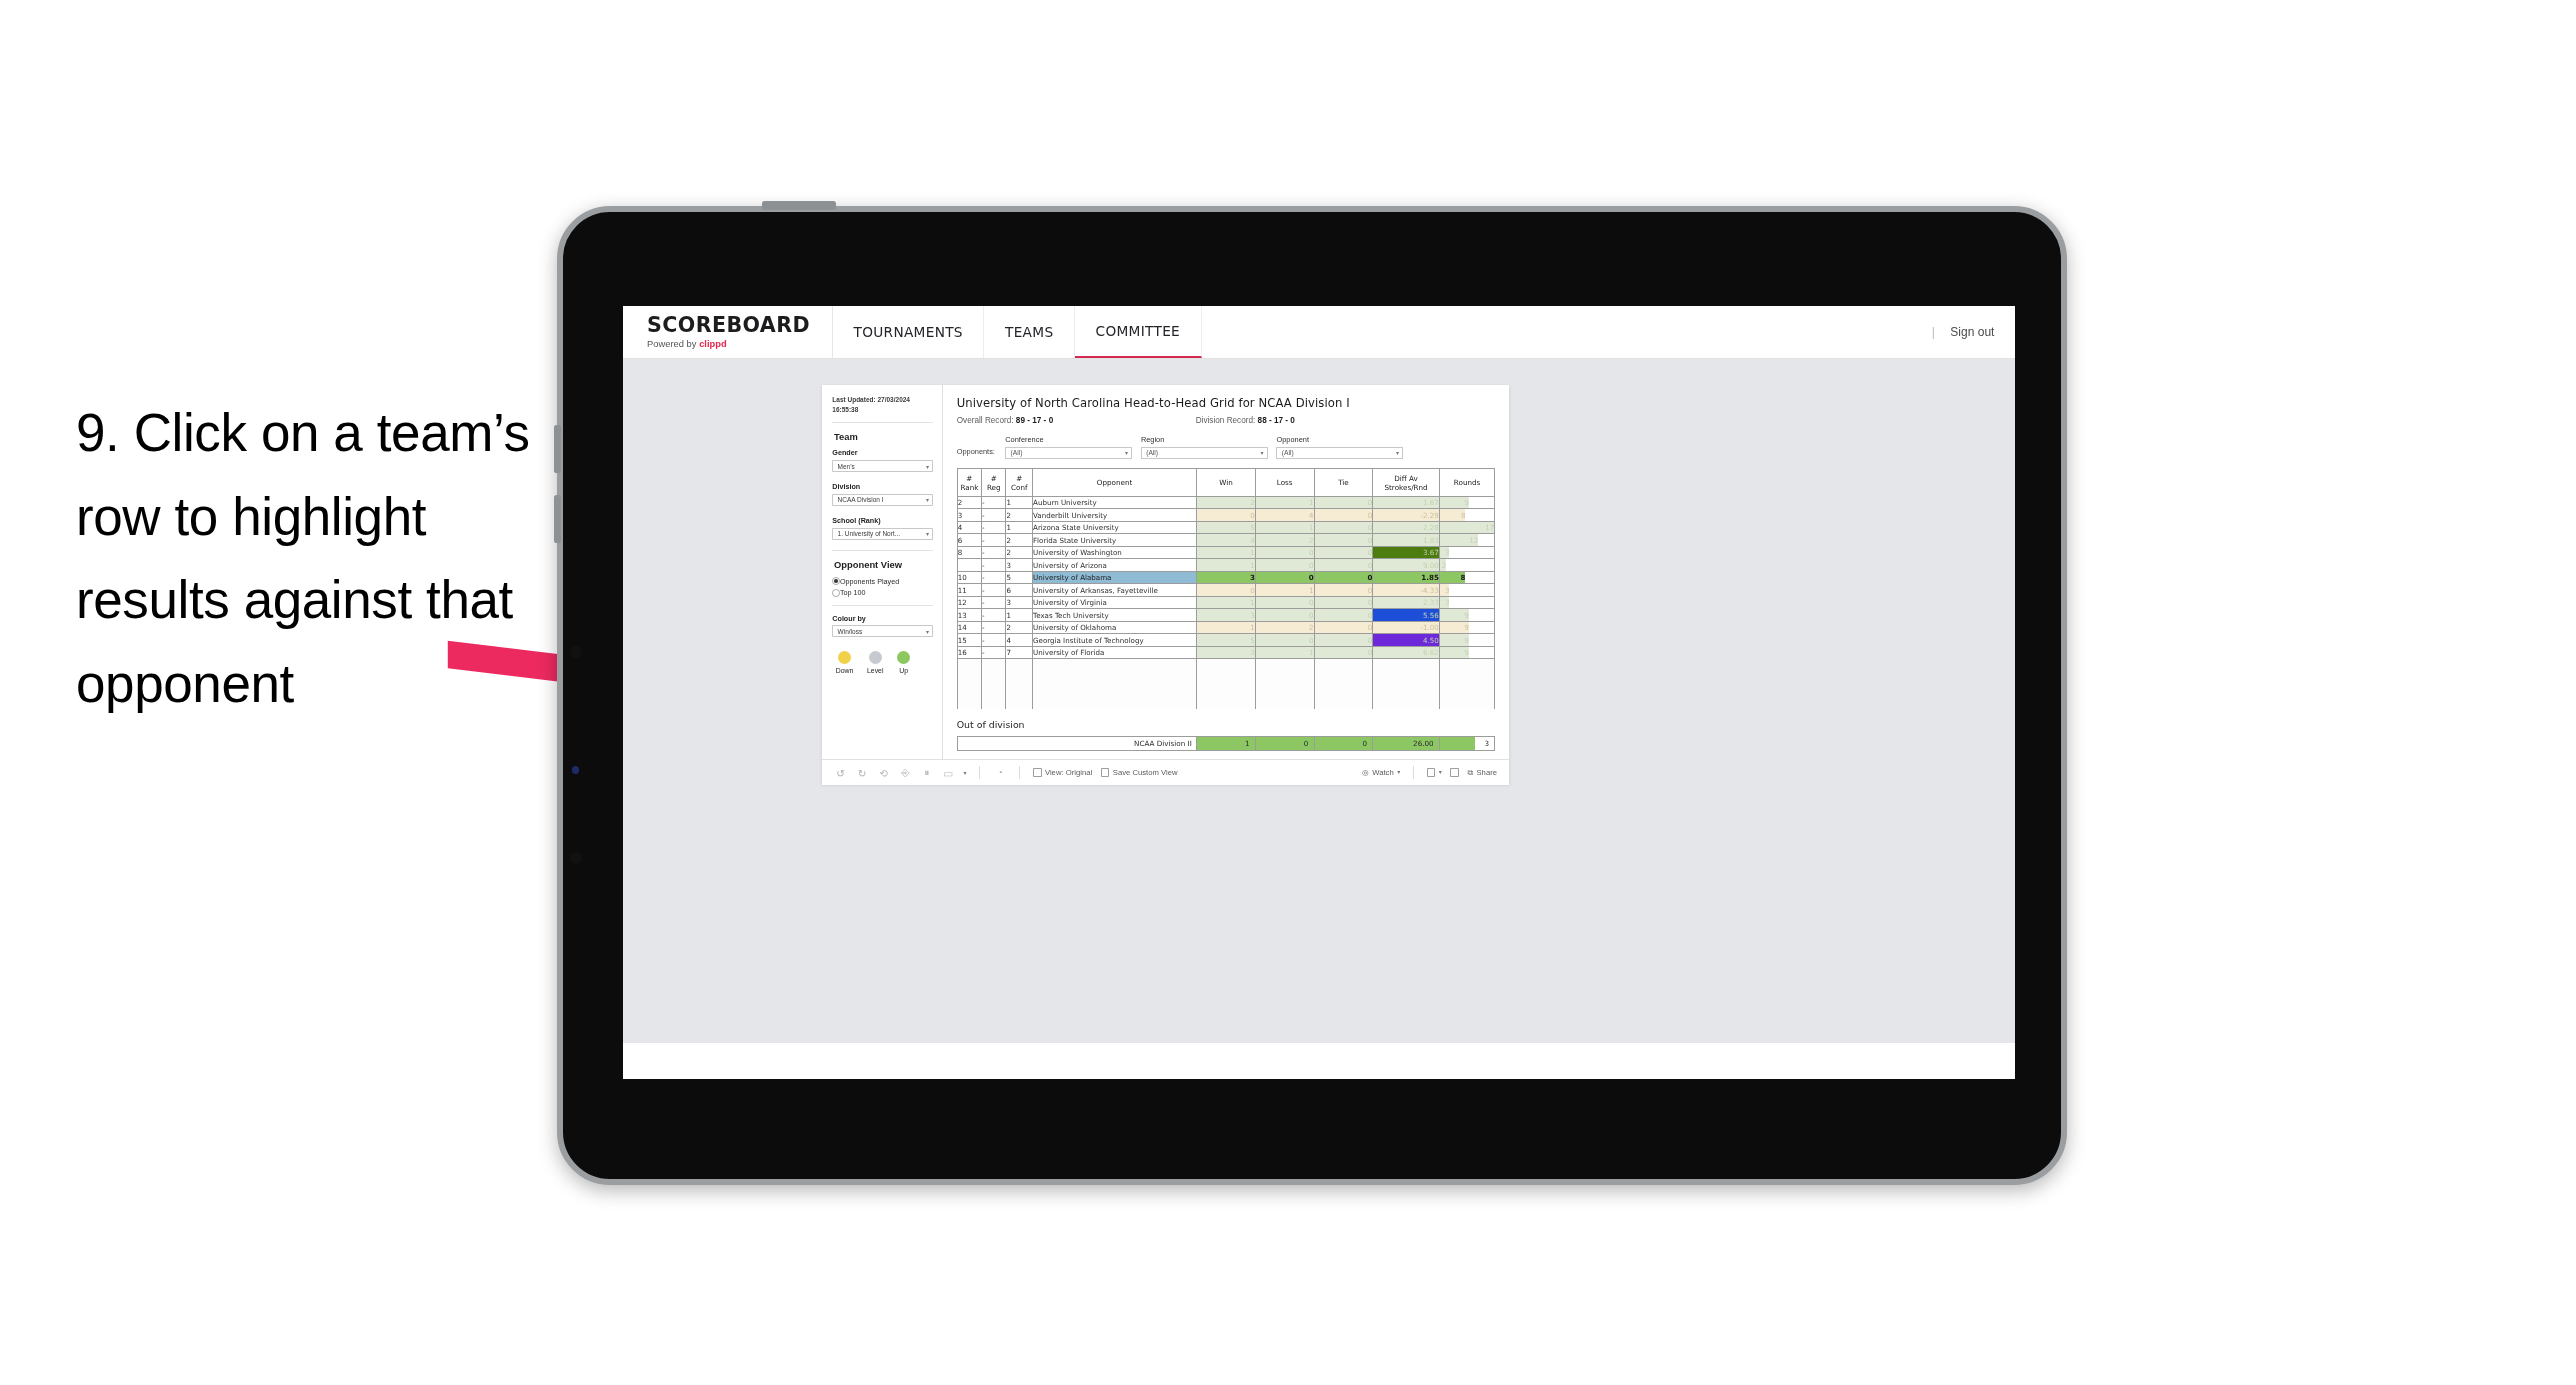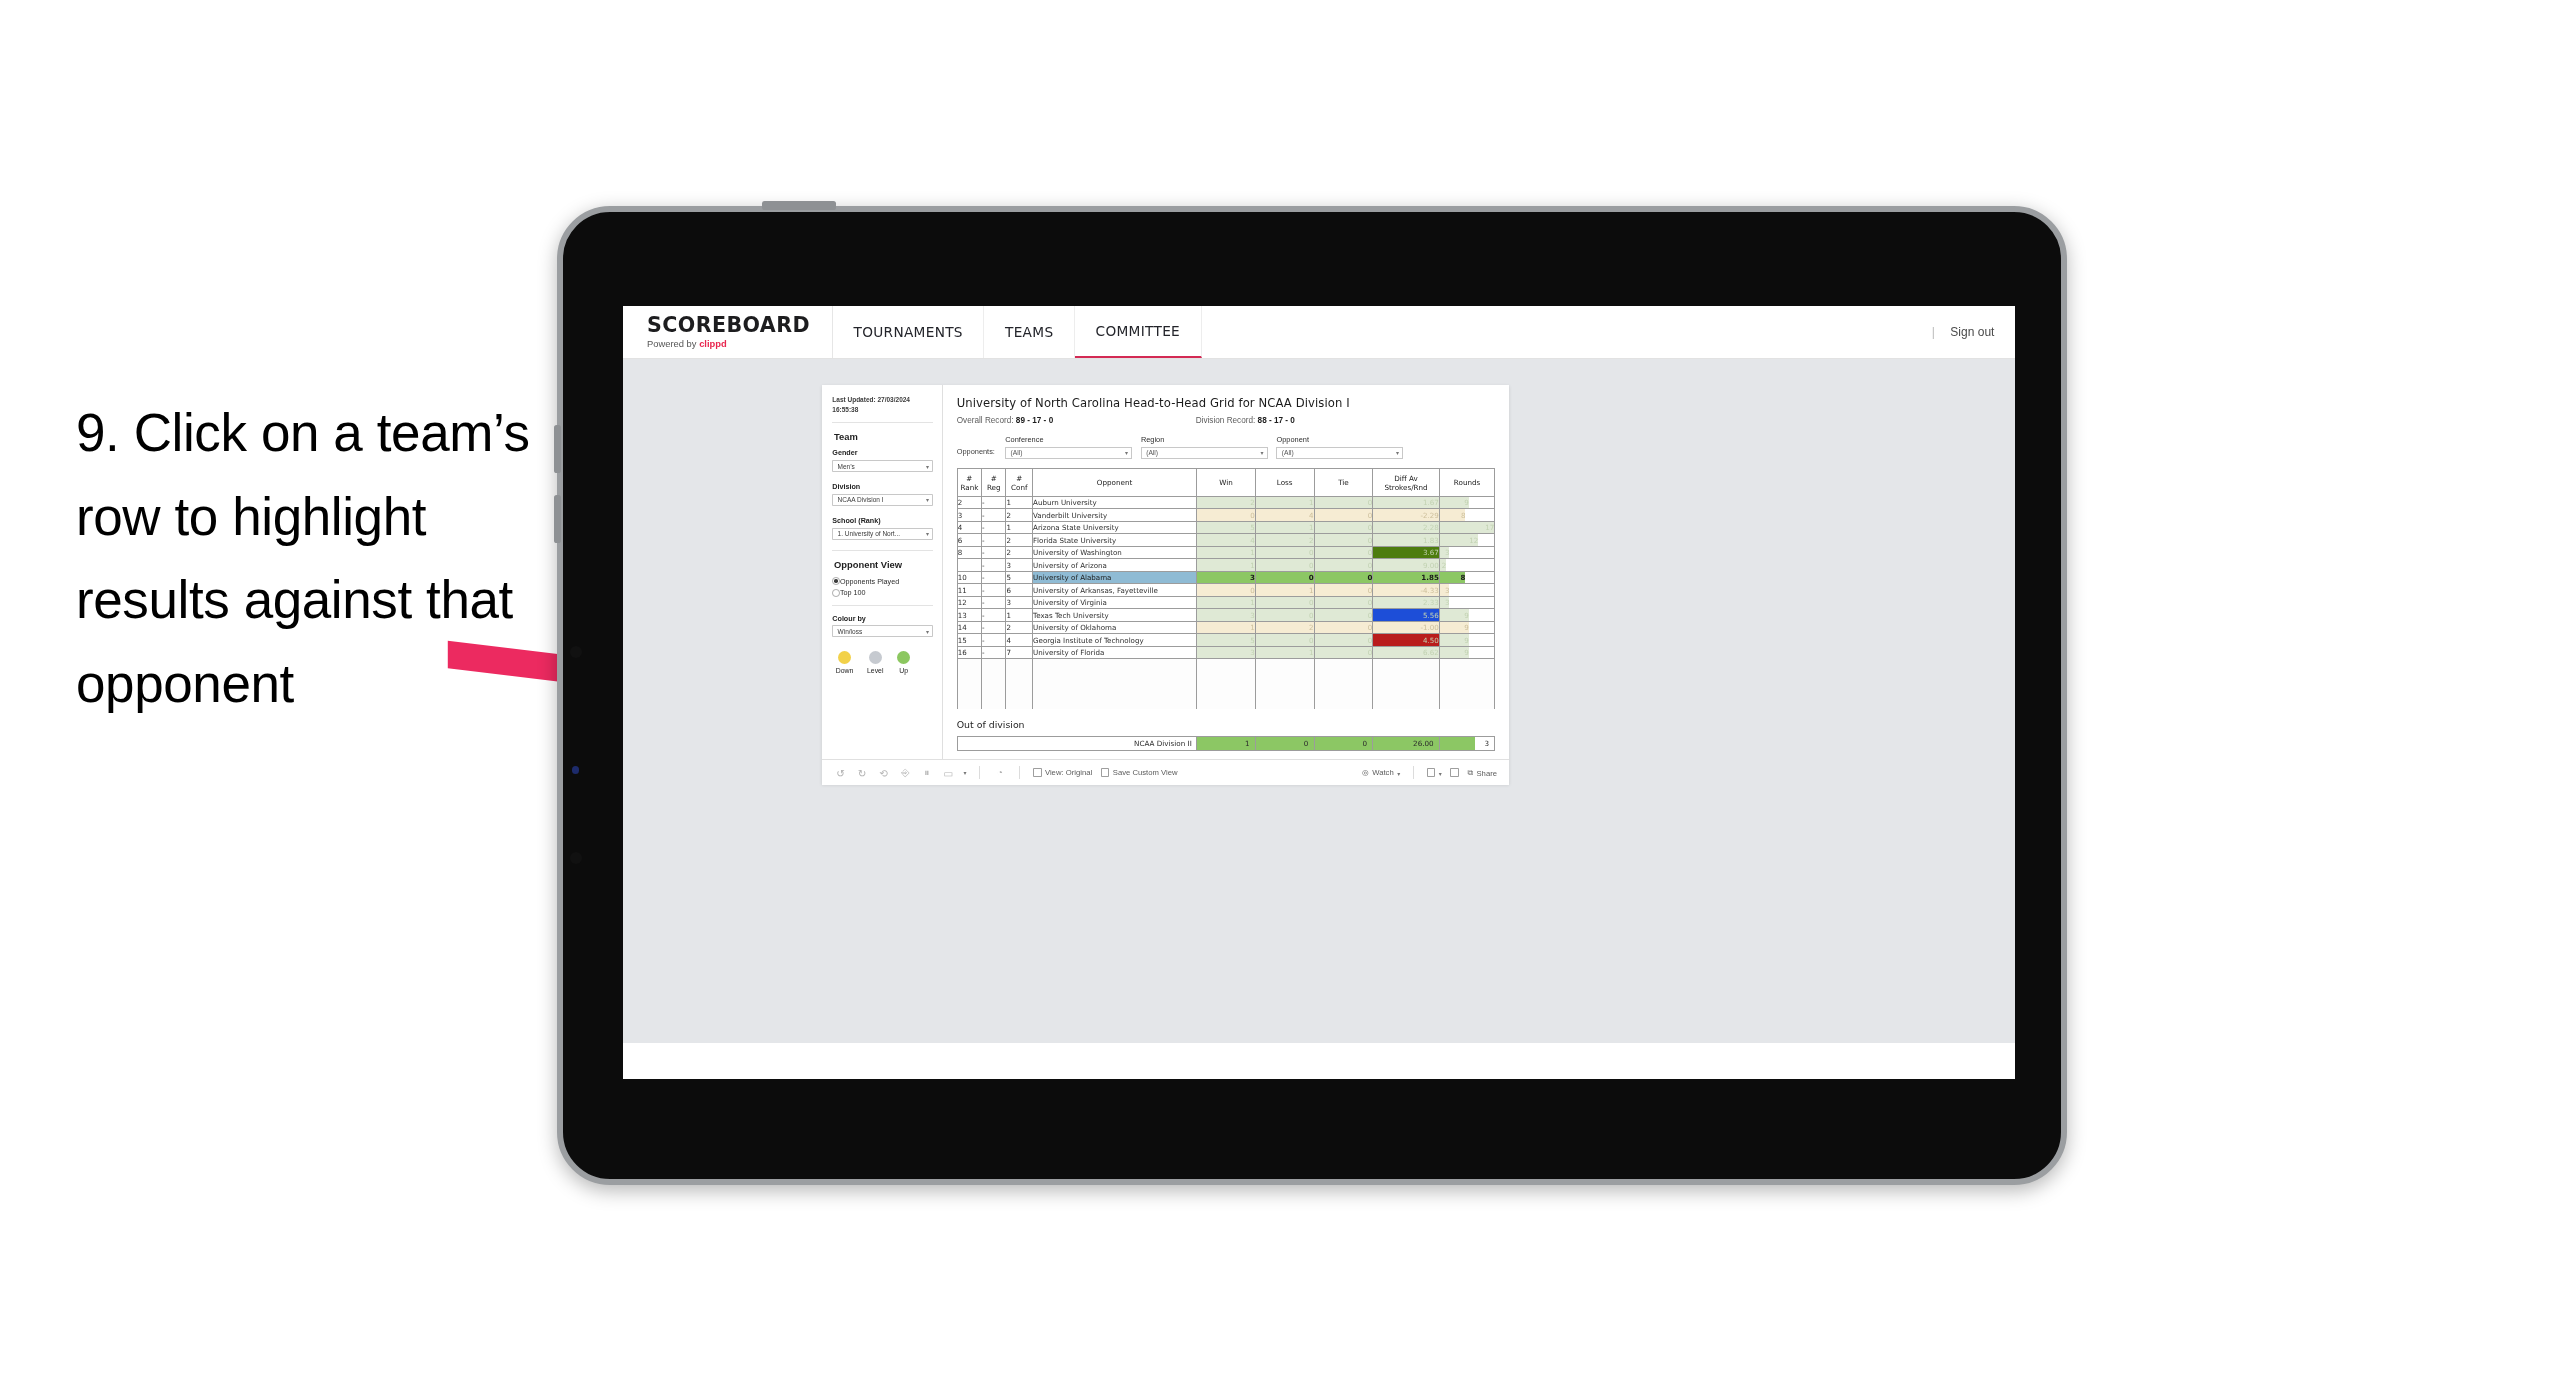"4.50" td.num { background: #b91c1c -> #6d28d9 }
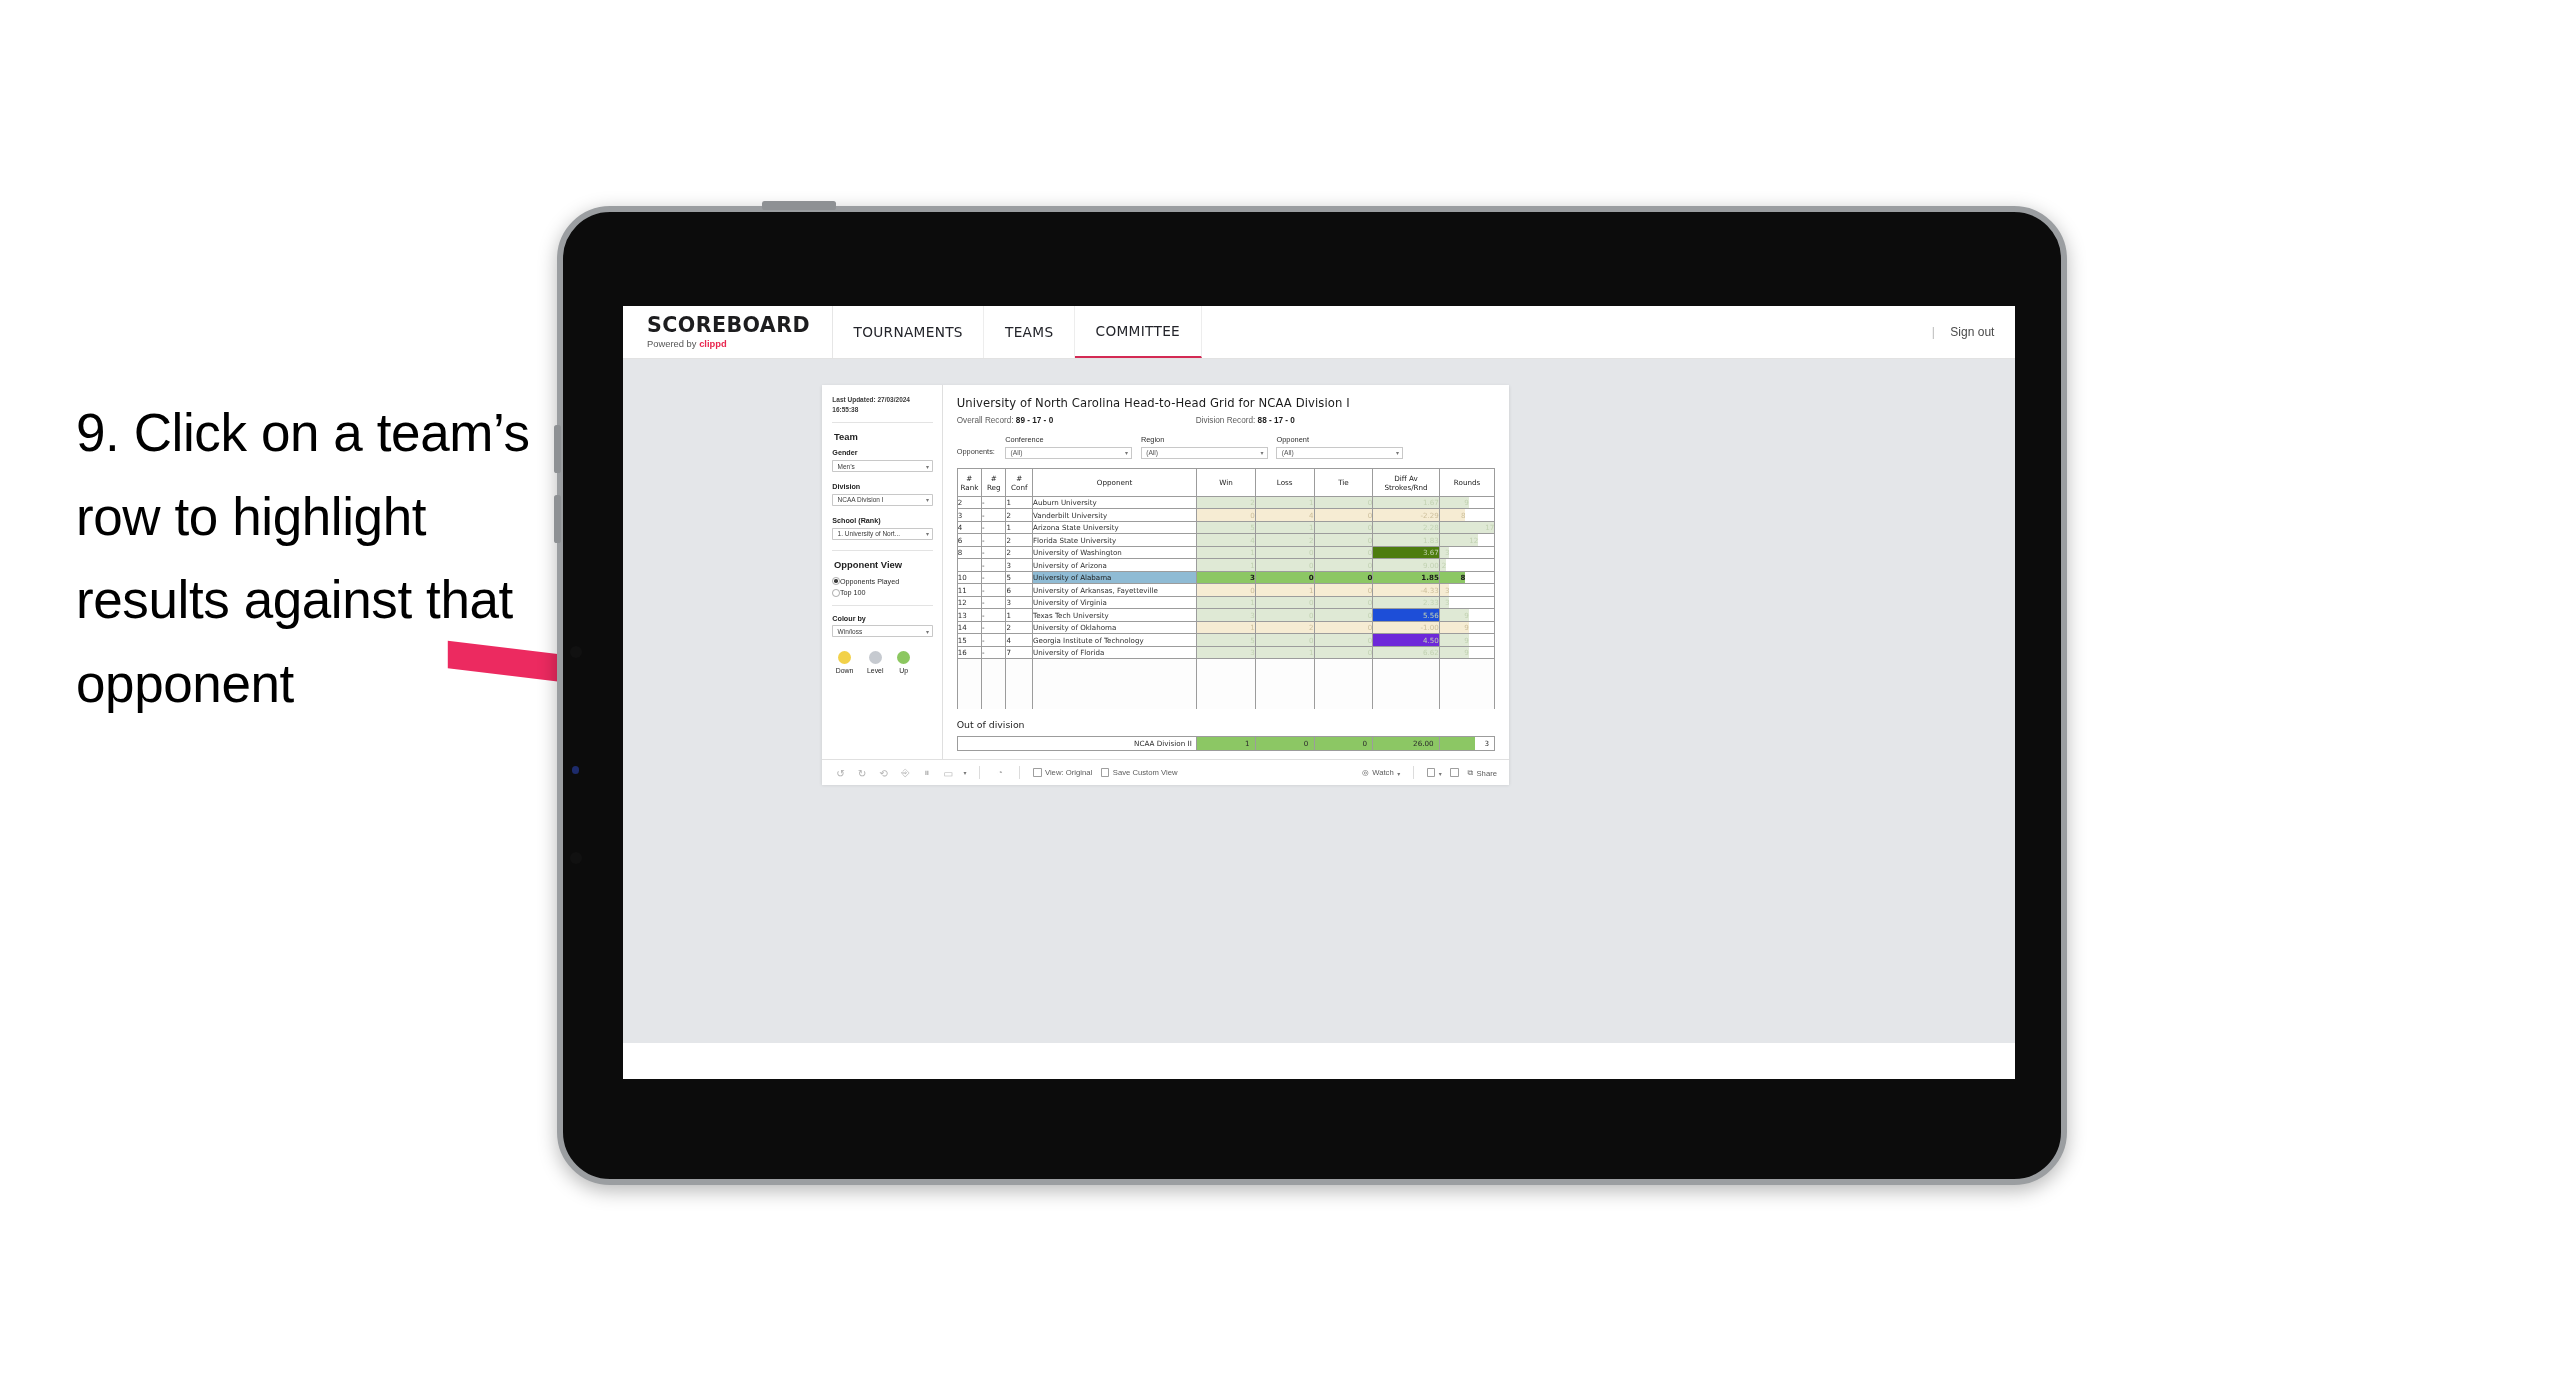"View: Original" .tb-btn { align-items: flex-end -> flex-start }
